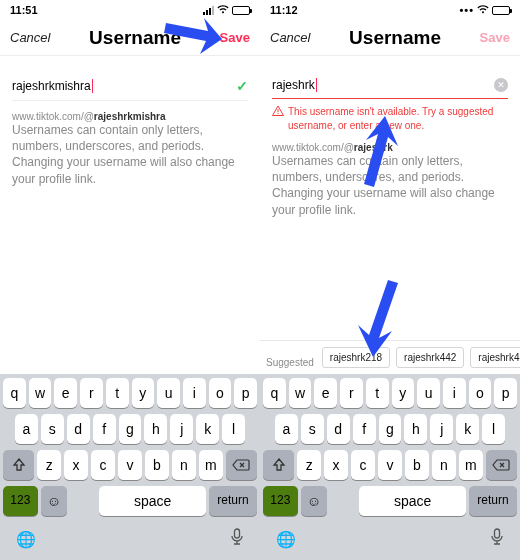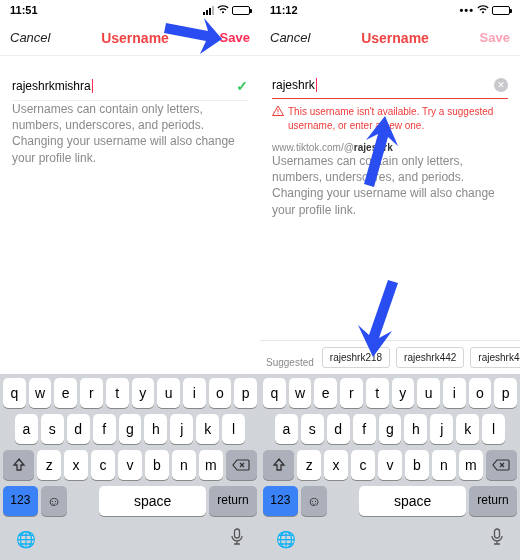"Username" .nav-title { color: #ef4444 -> #000000; font-size: 14px -> 19px }
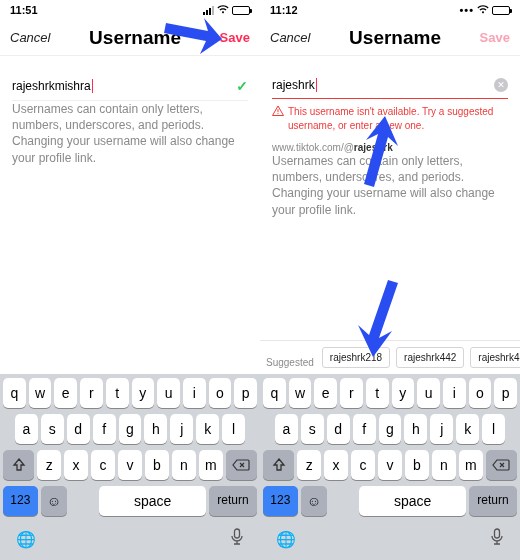"www.tiktok.com/@rajeshrkmishra" div.url { html: none -> <div> <span>www.tiktok.com/@</span><b>rajeshrkmishra</b> </div> }
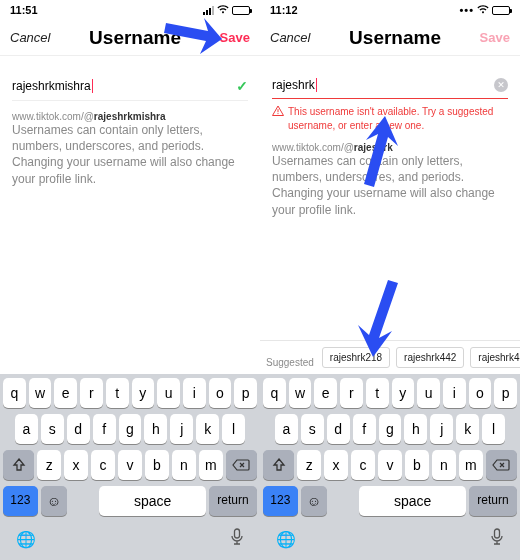"123" .key-123 { background: #3b82f6 -> #4d7c0f }
